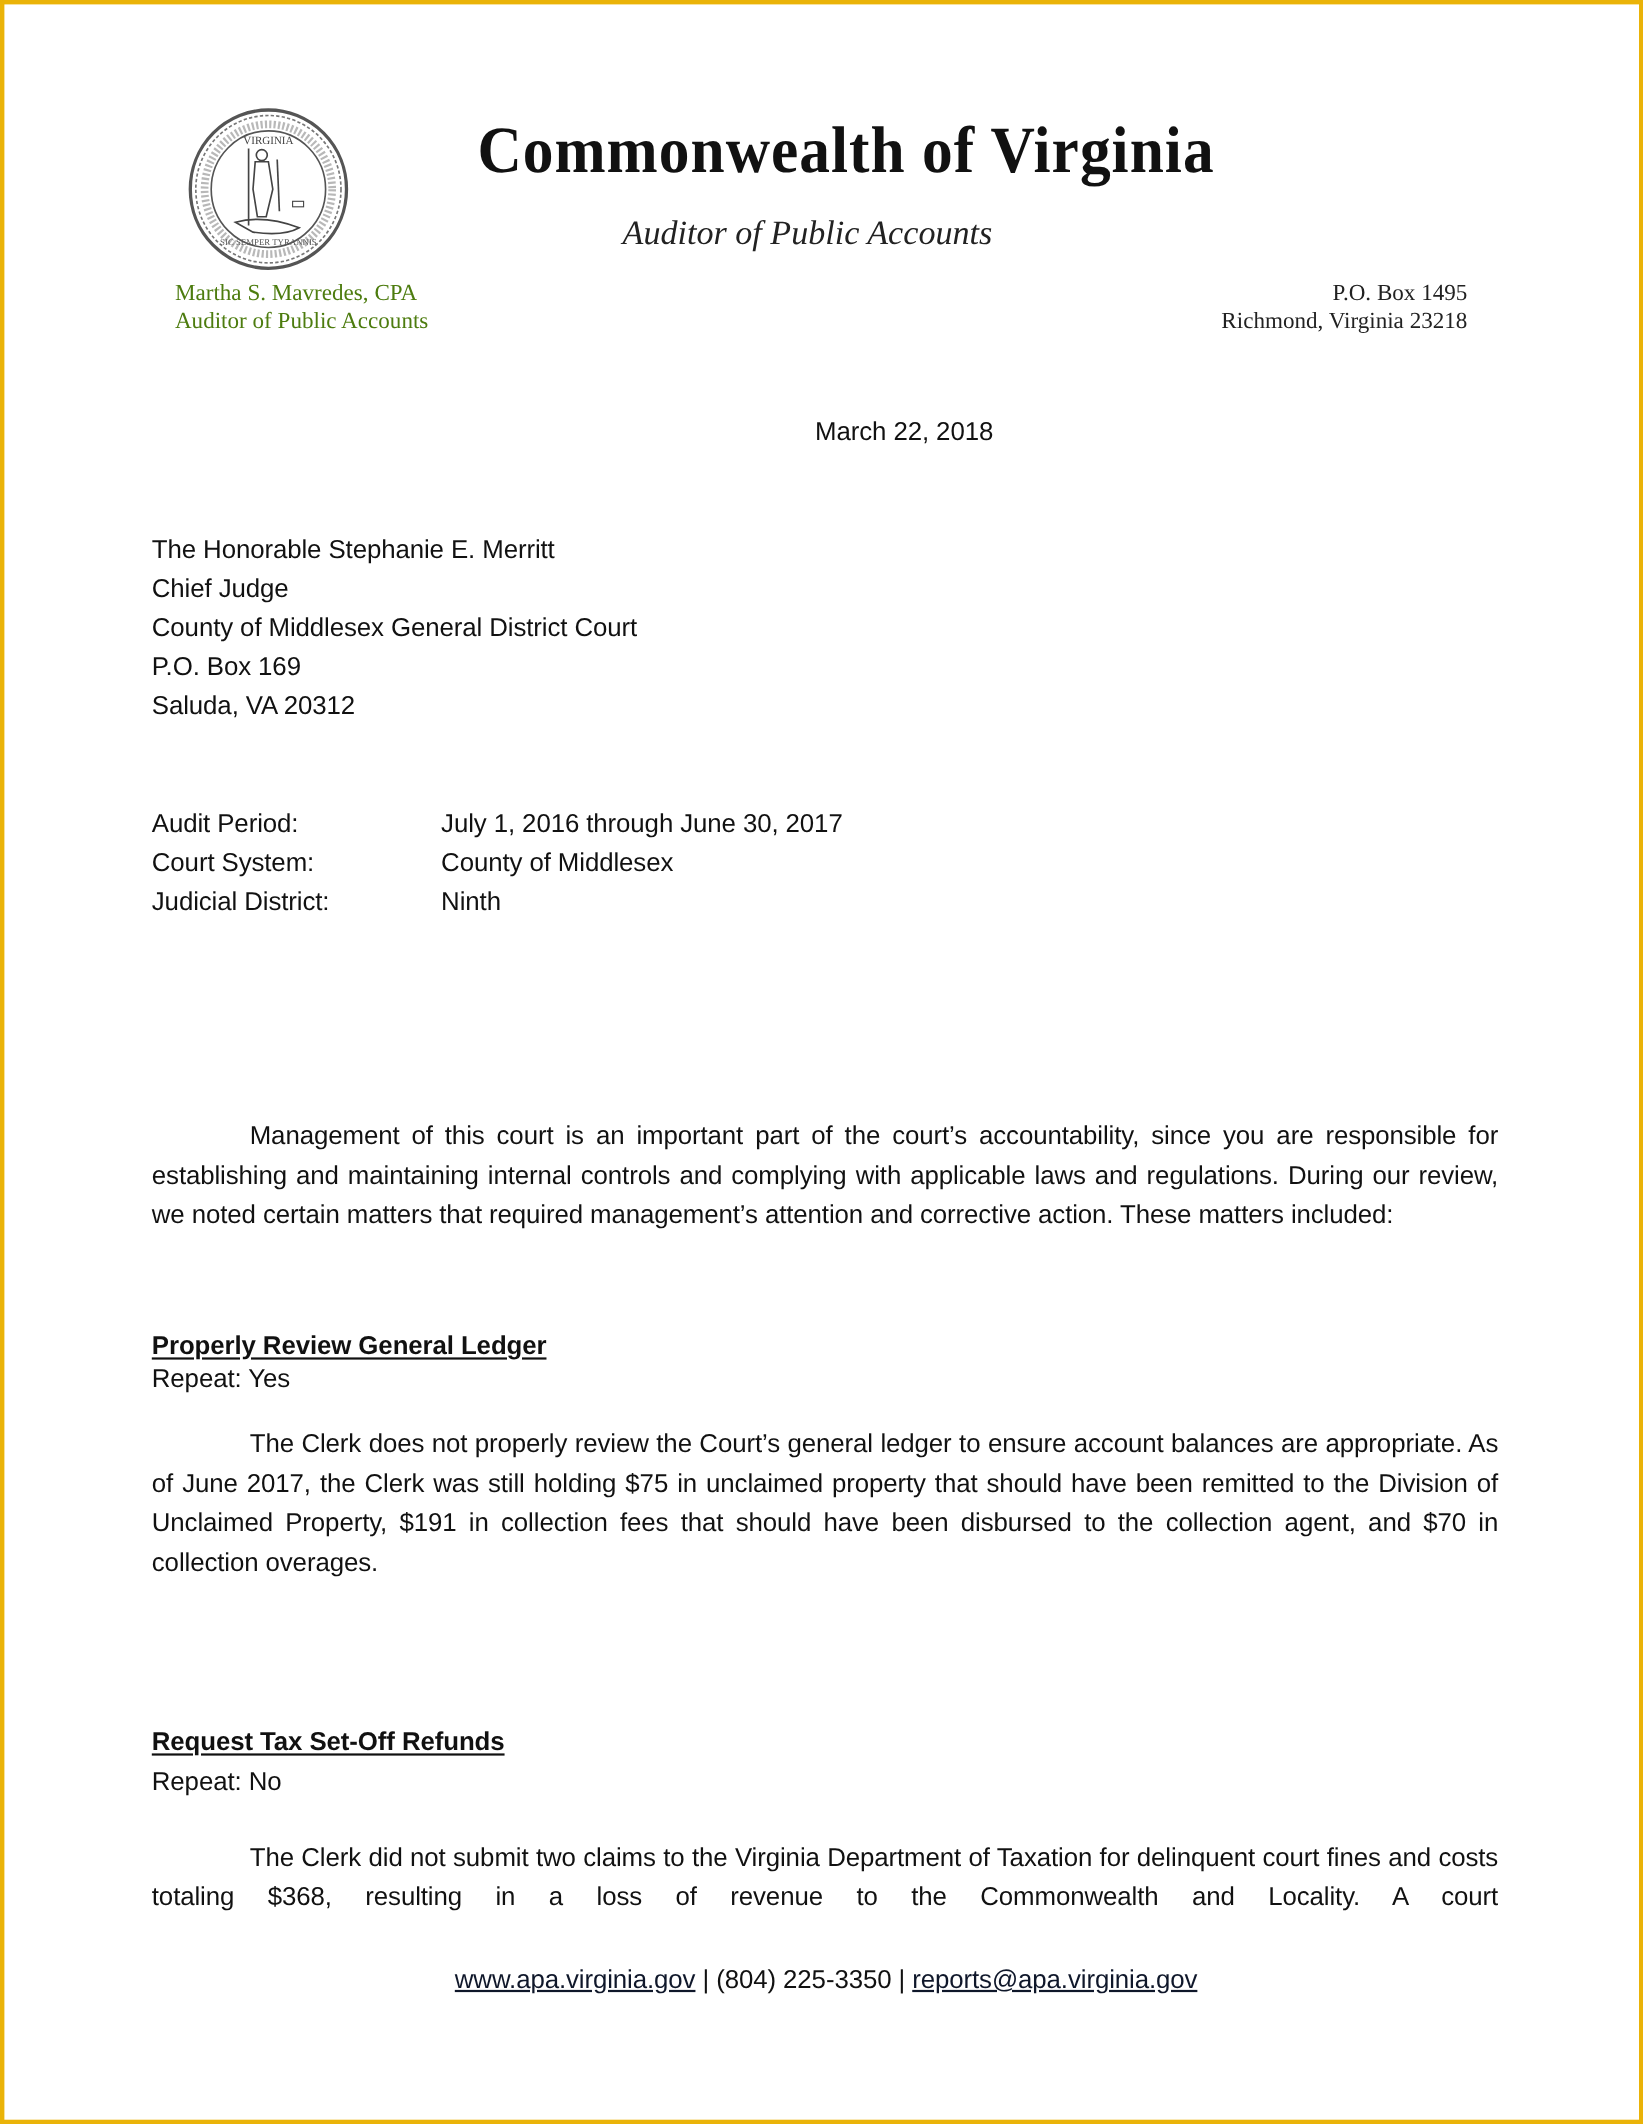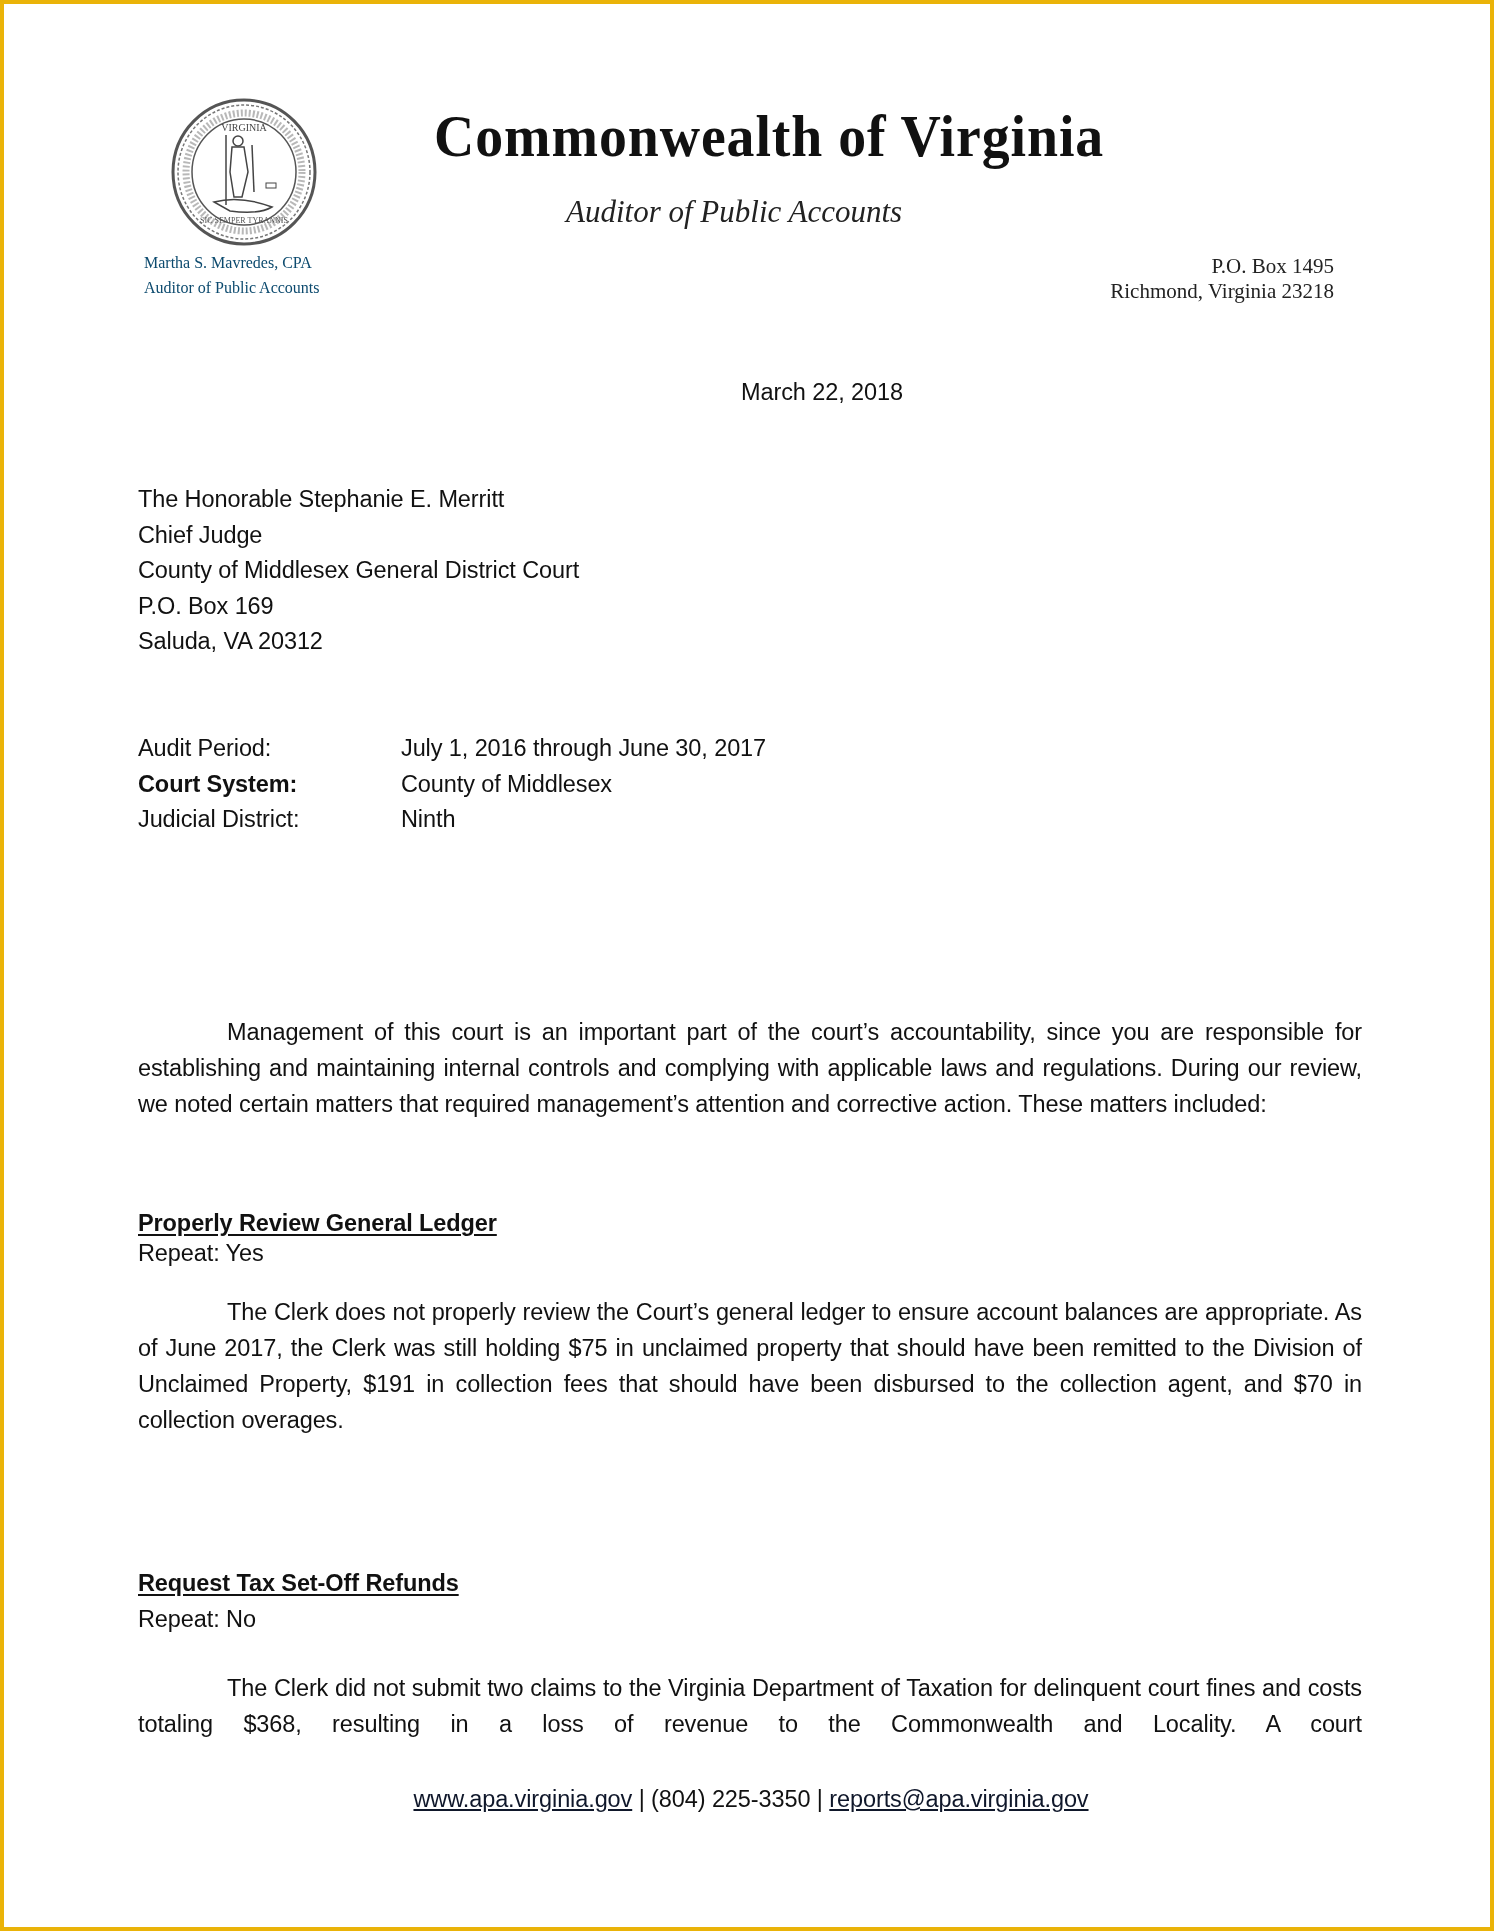"Martha S. Mavredes, CPA" .sender { color: #0c4a6e -> #4d7c0f; font-size: 16px -> 21px; left: 140px -> 155px }
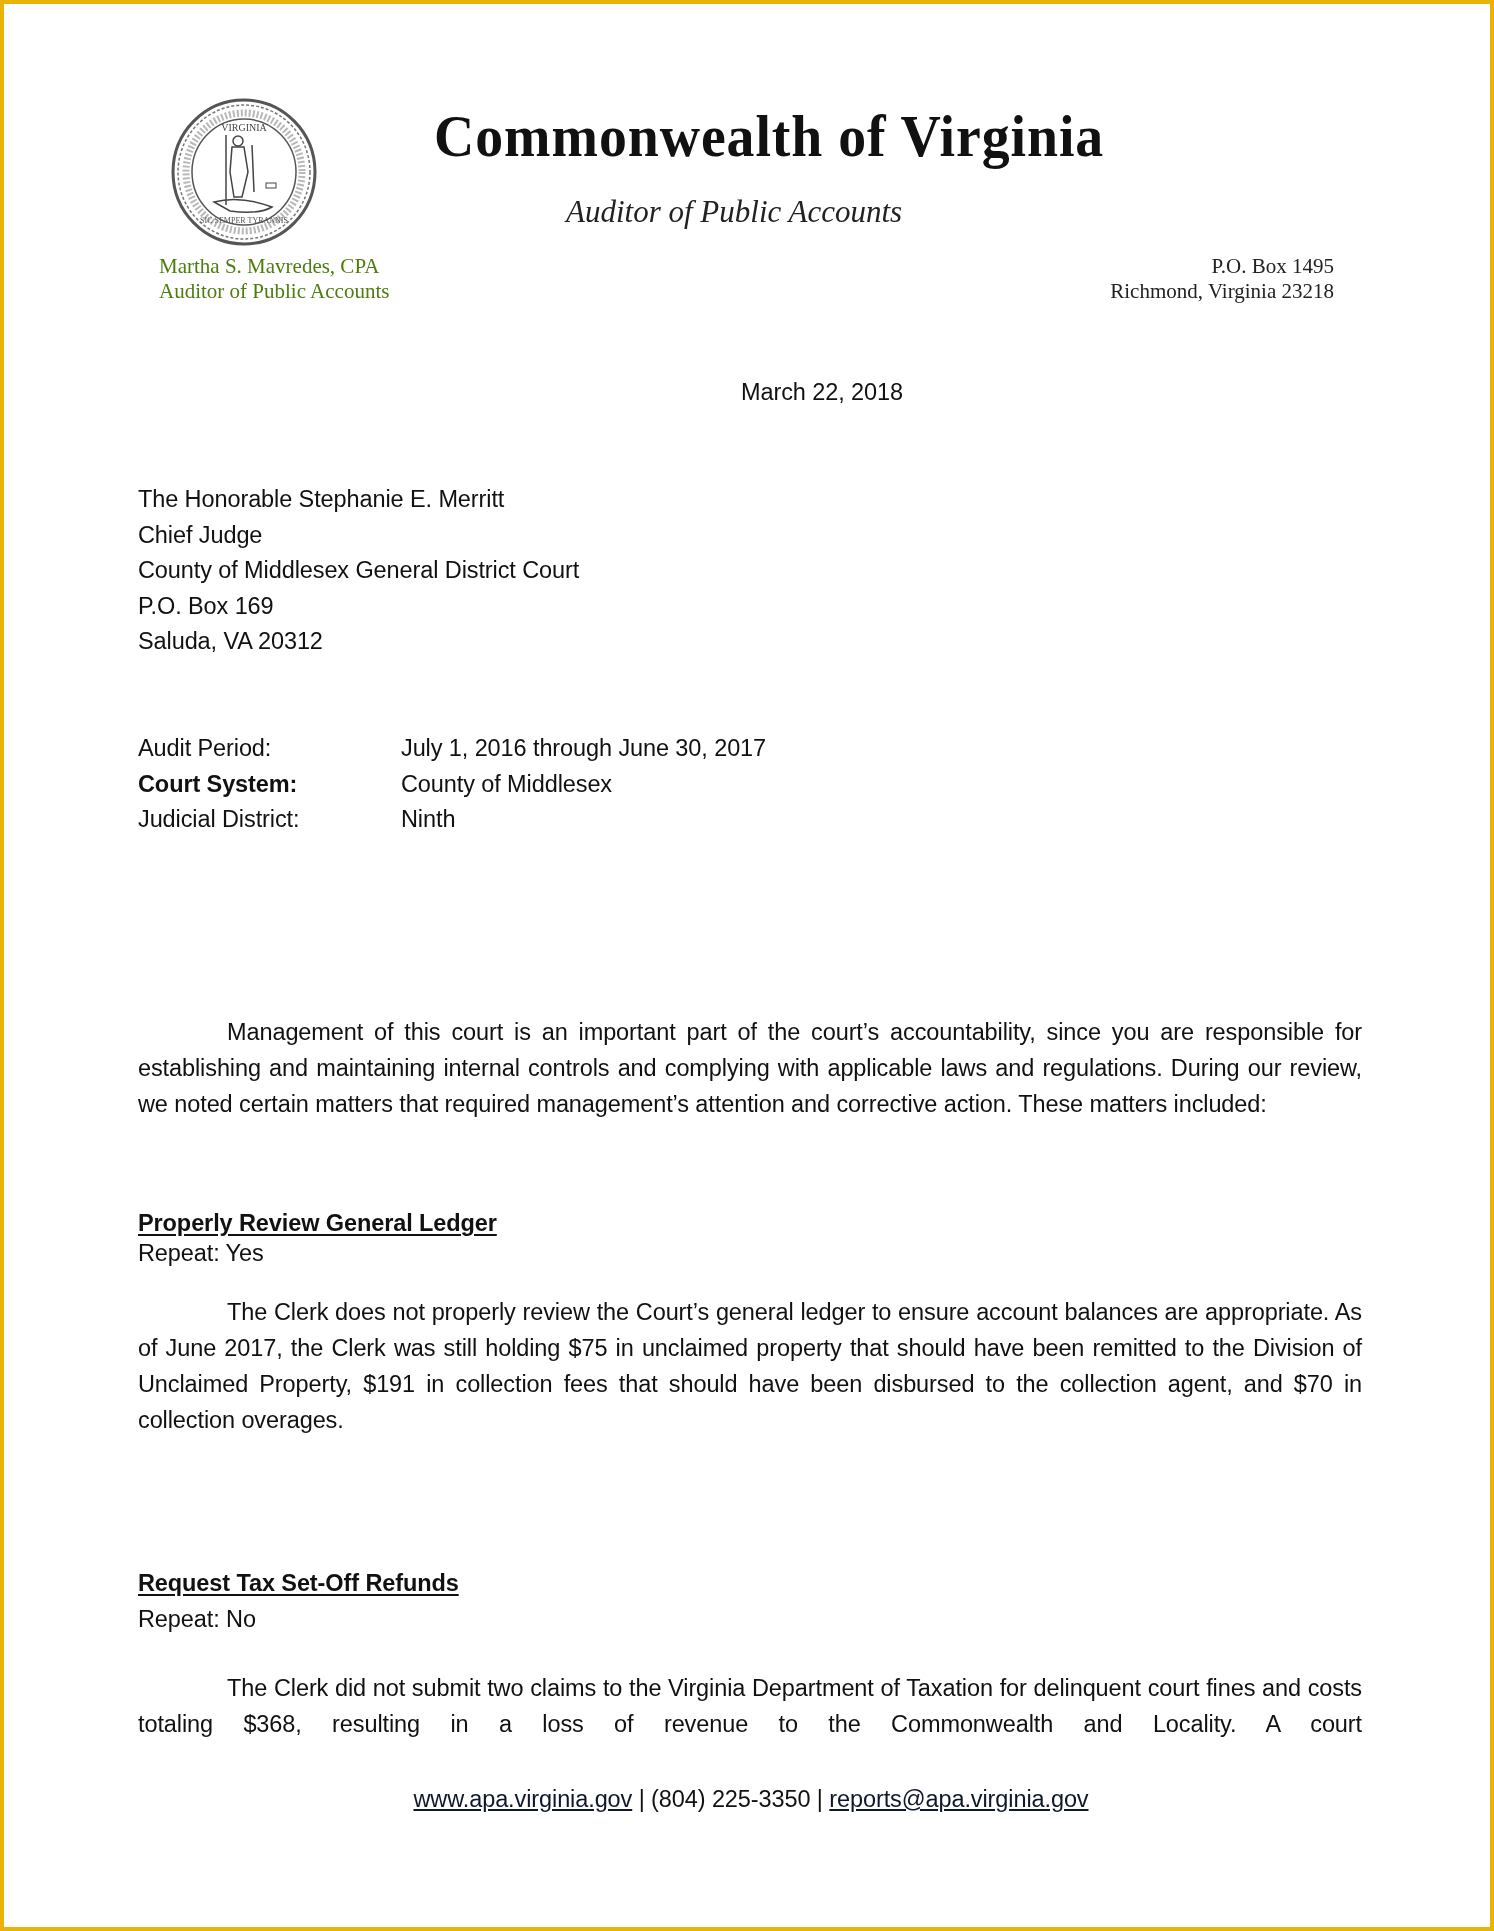"Court System:" div.abs { font-weight: bold -> none }
